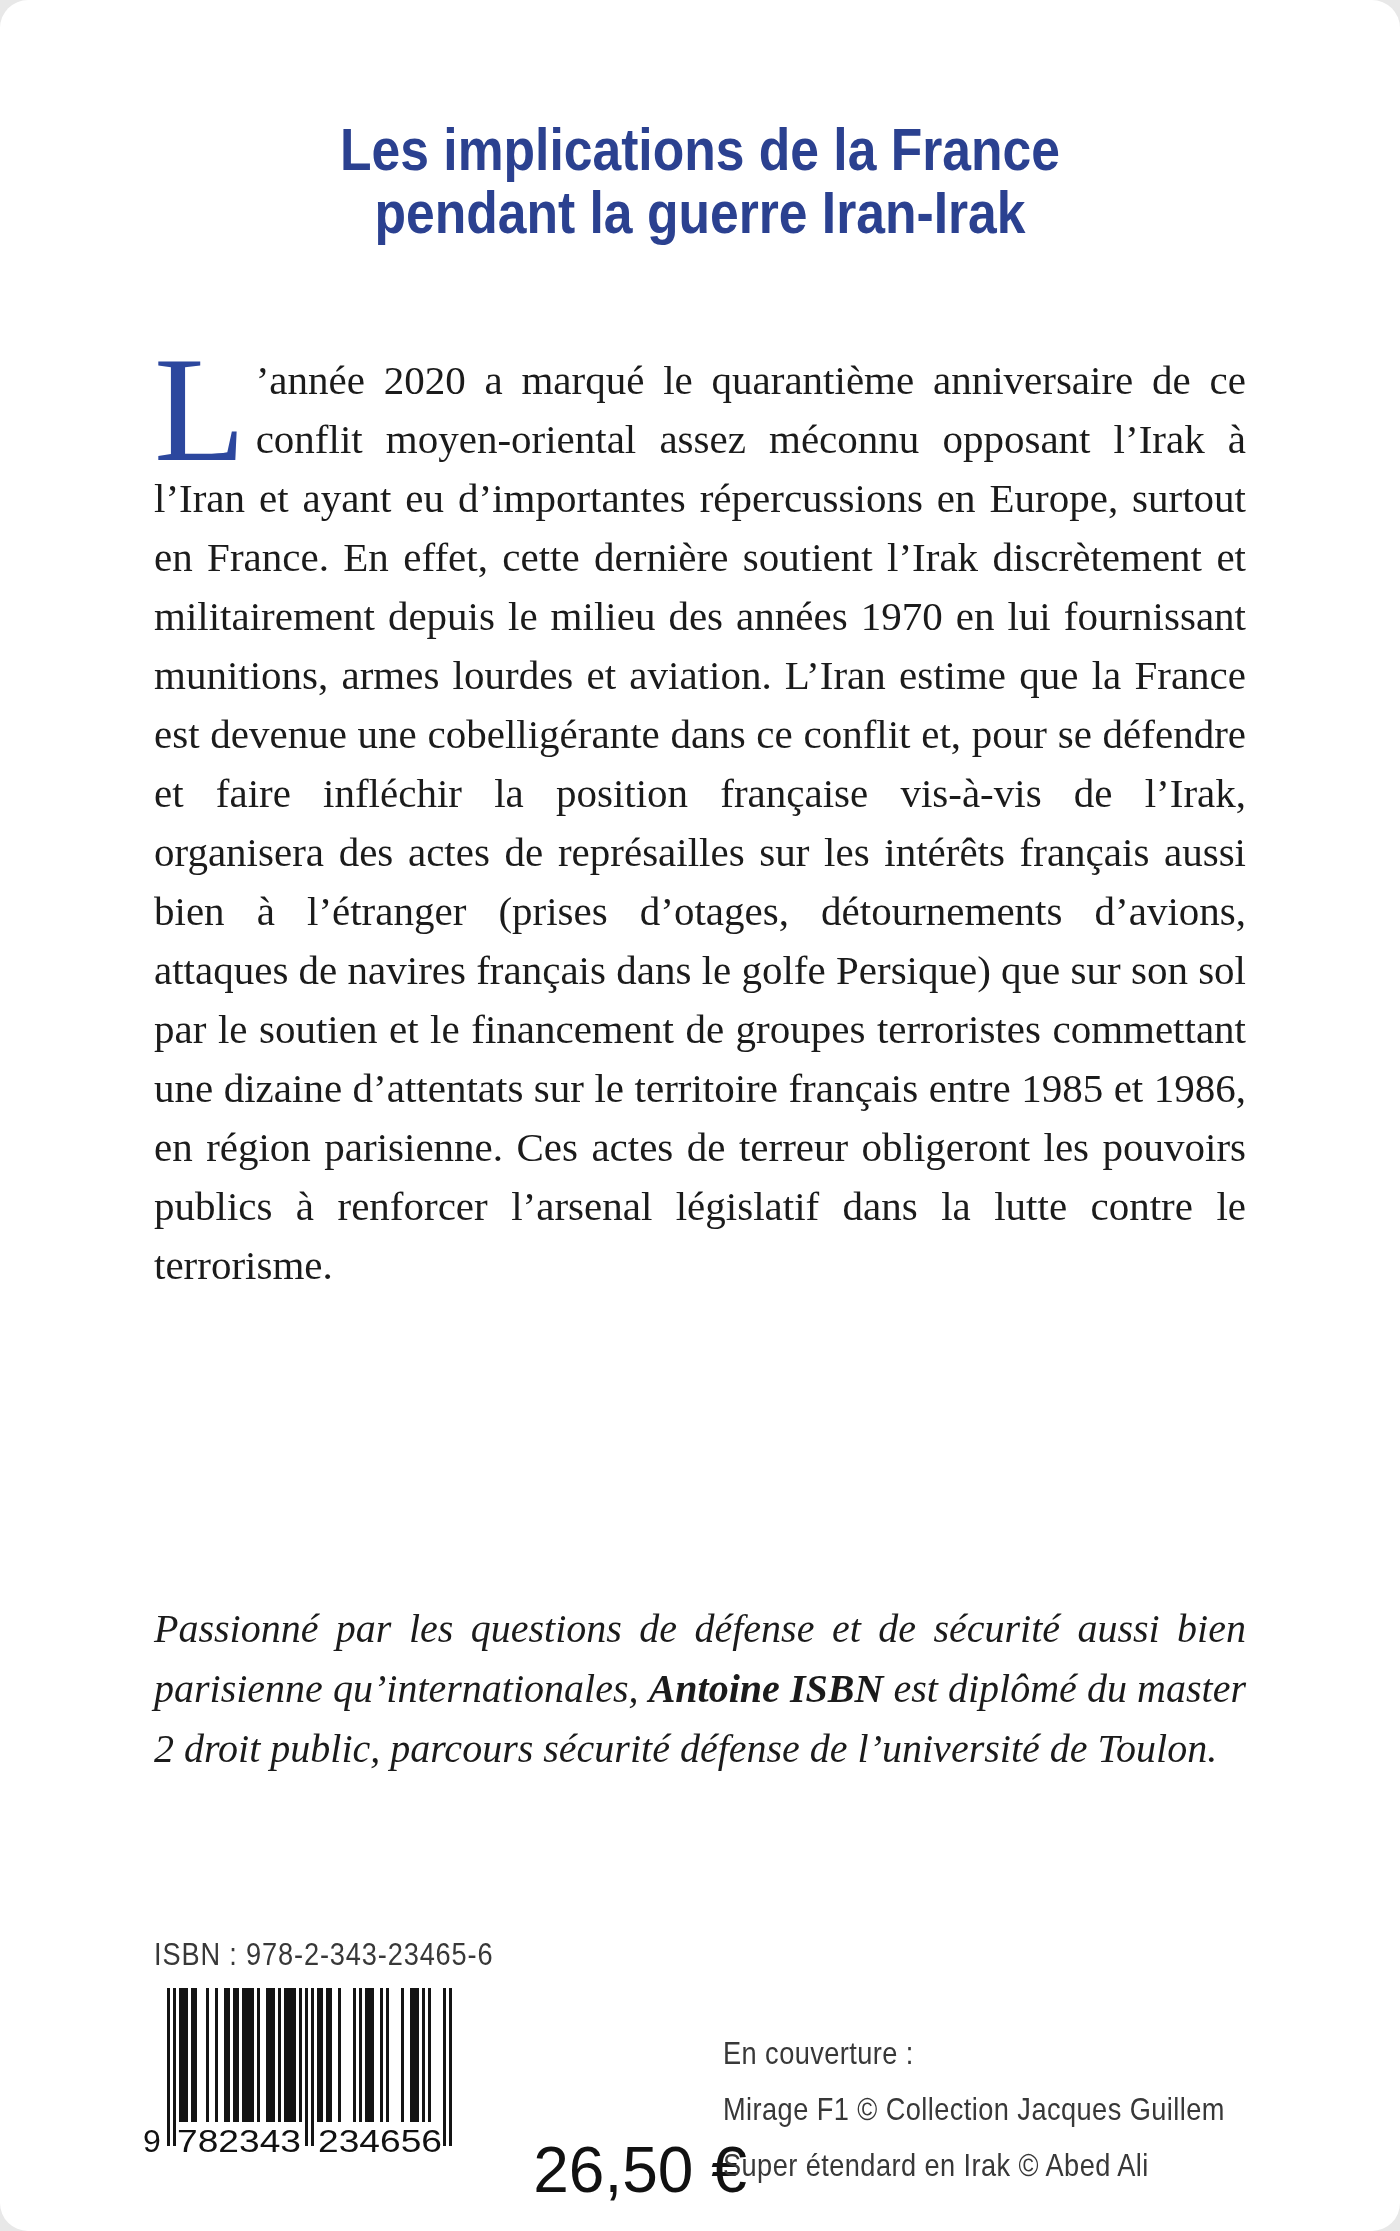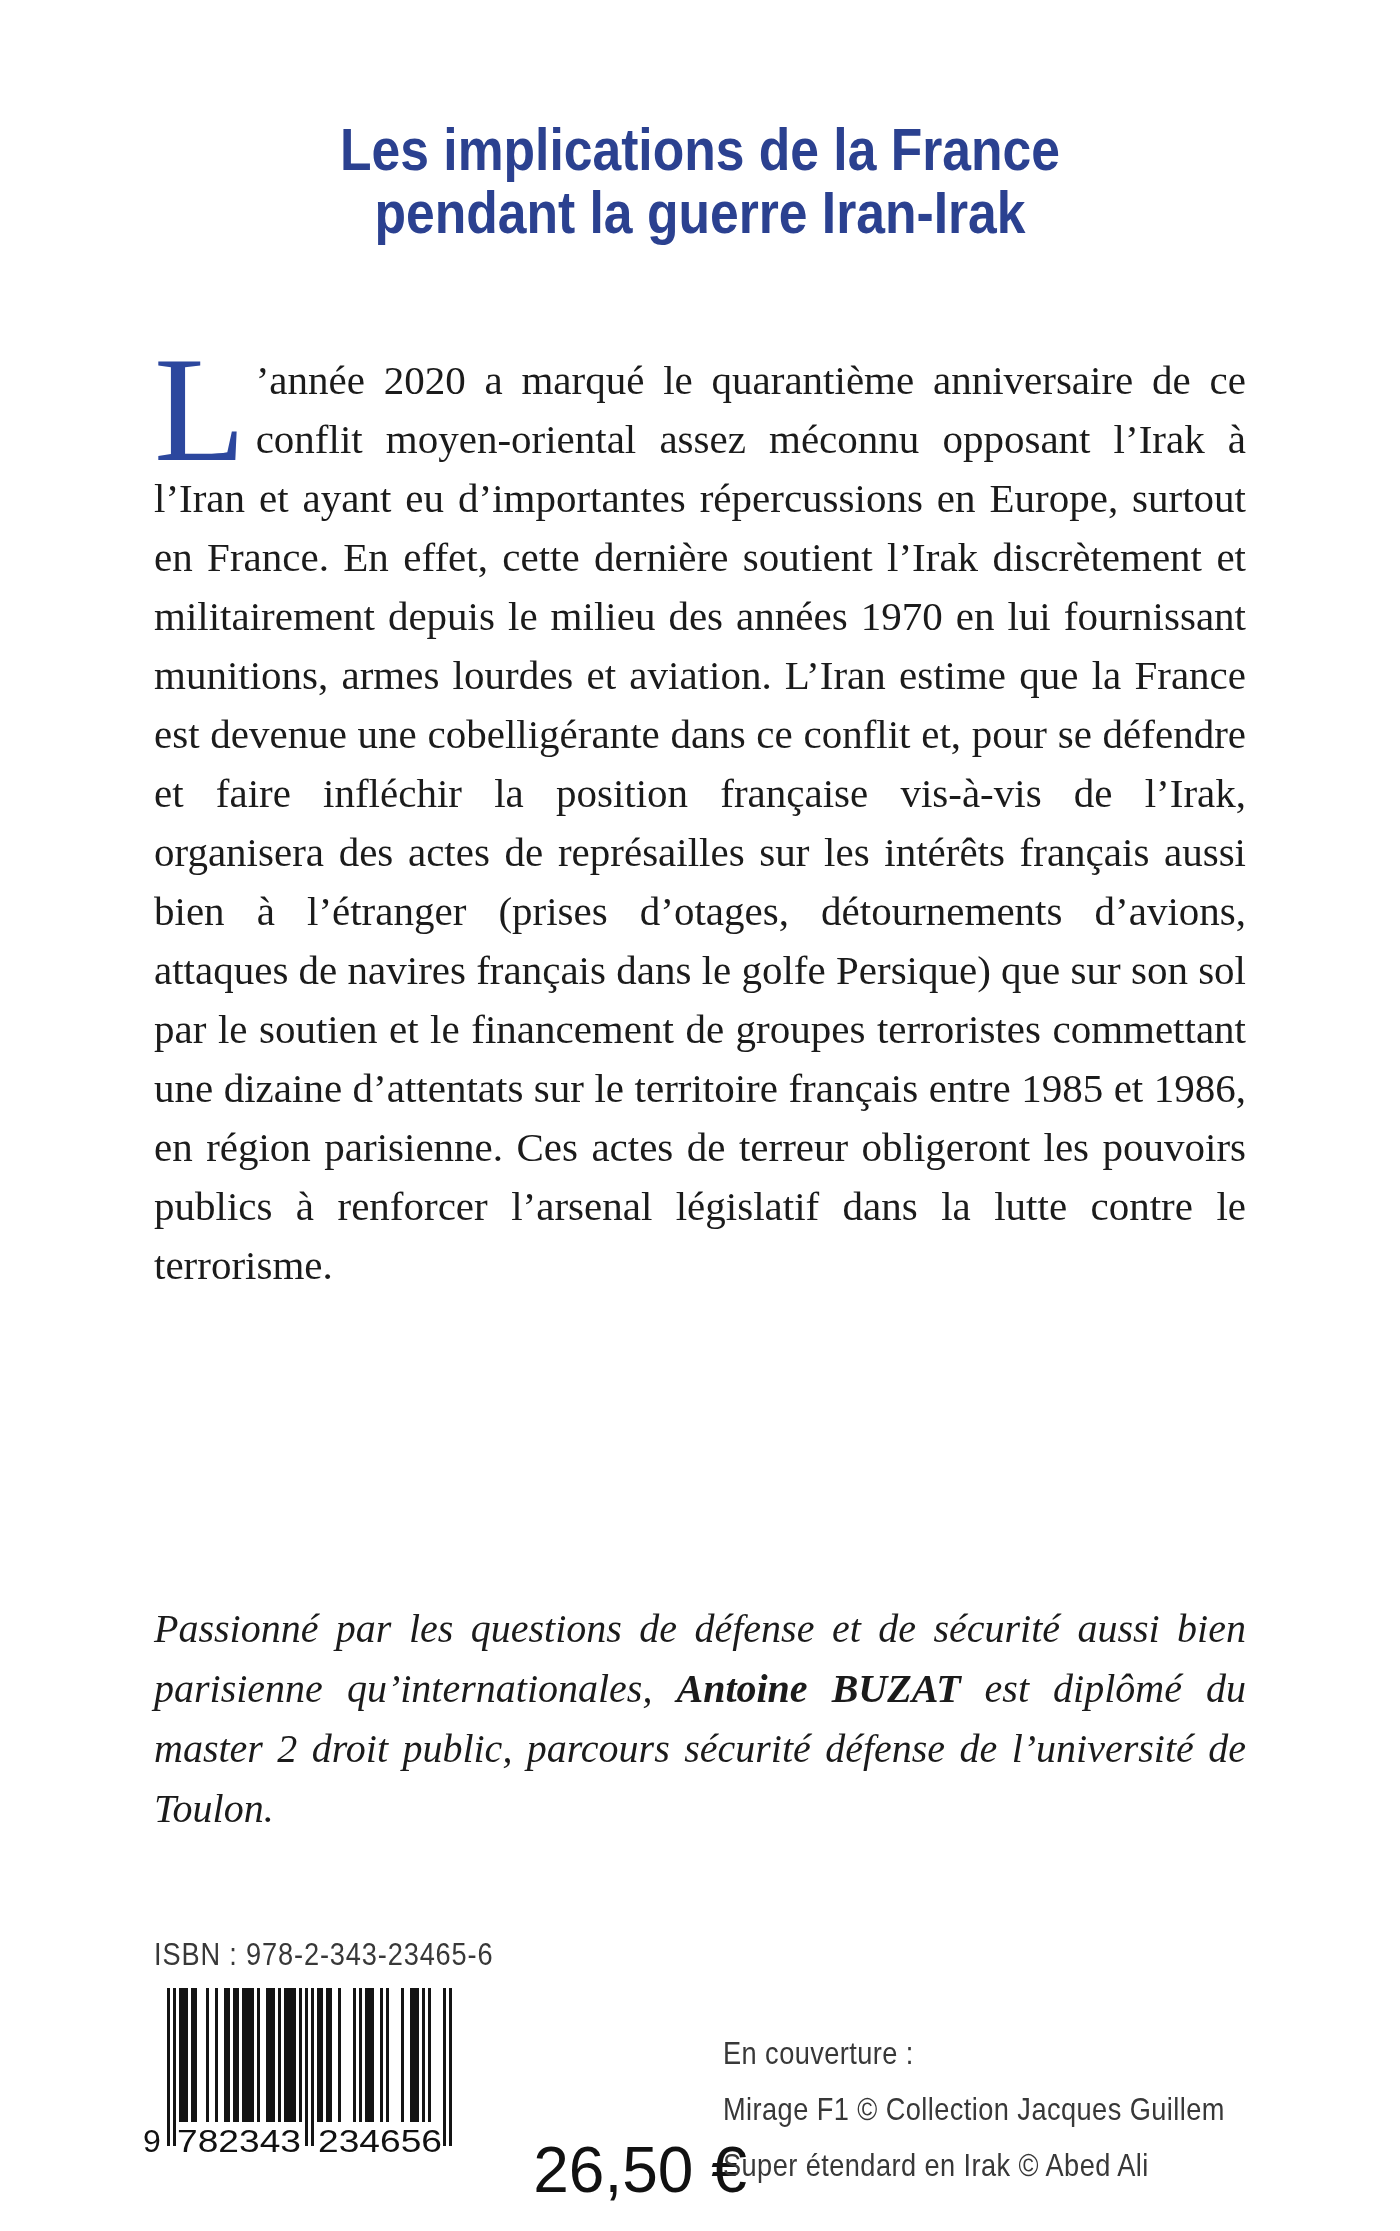"Les implications de la France" .page { border-radius: none -> 28px }
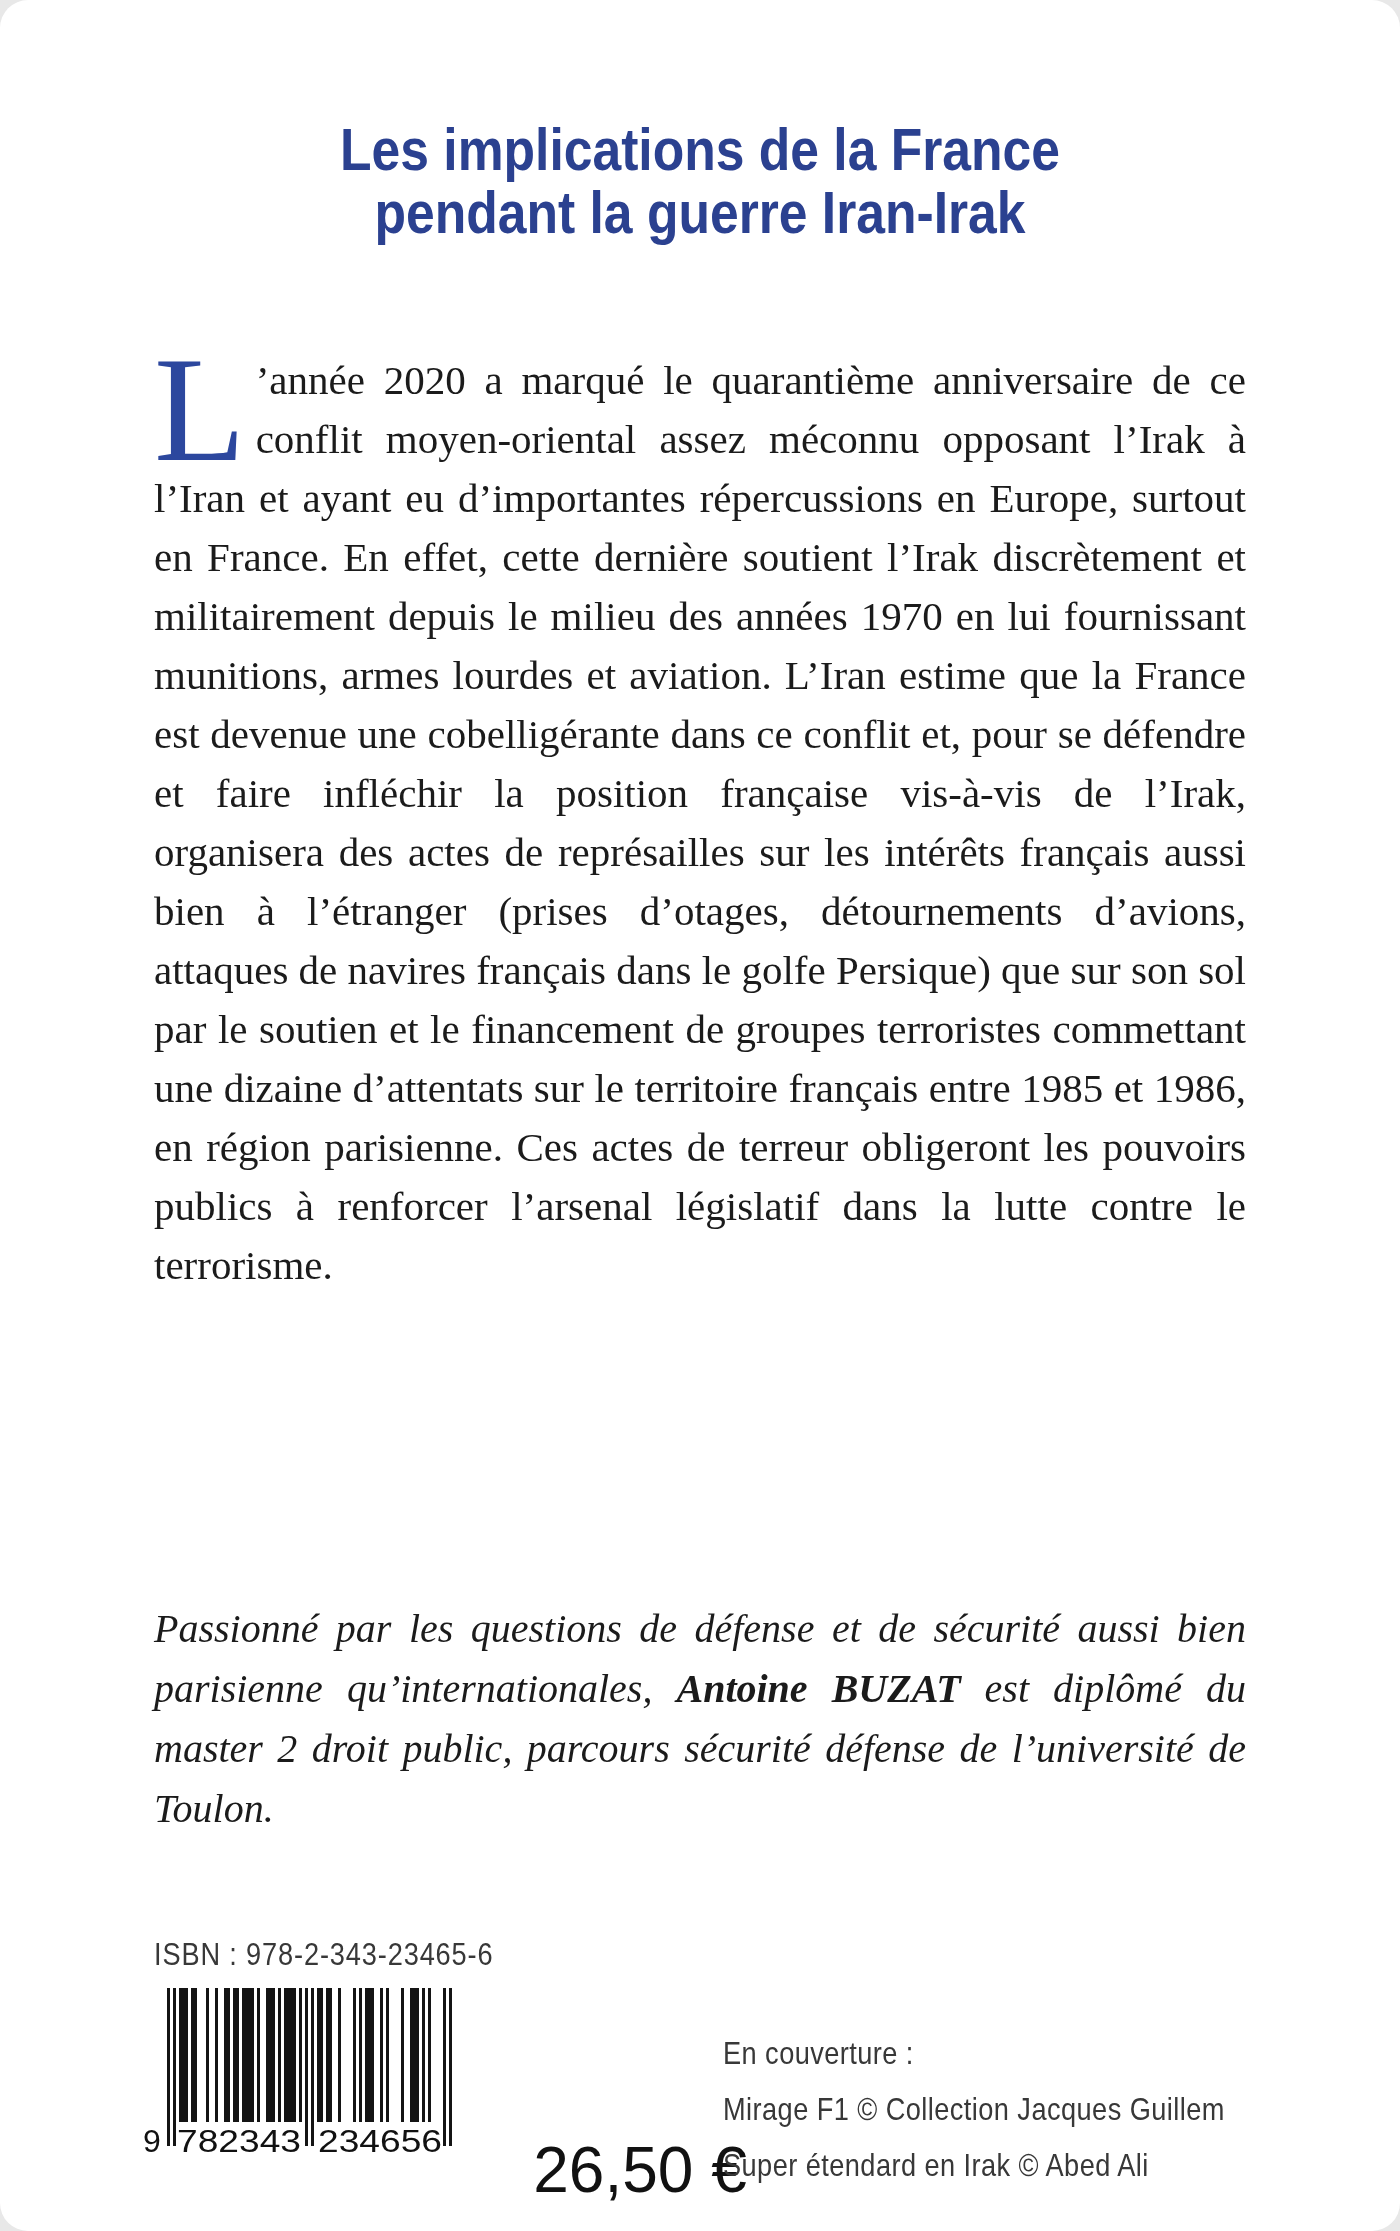"Antoine BUZAT" span.author { text: BUZAT -> ISBN }
